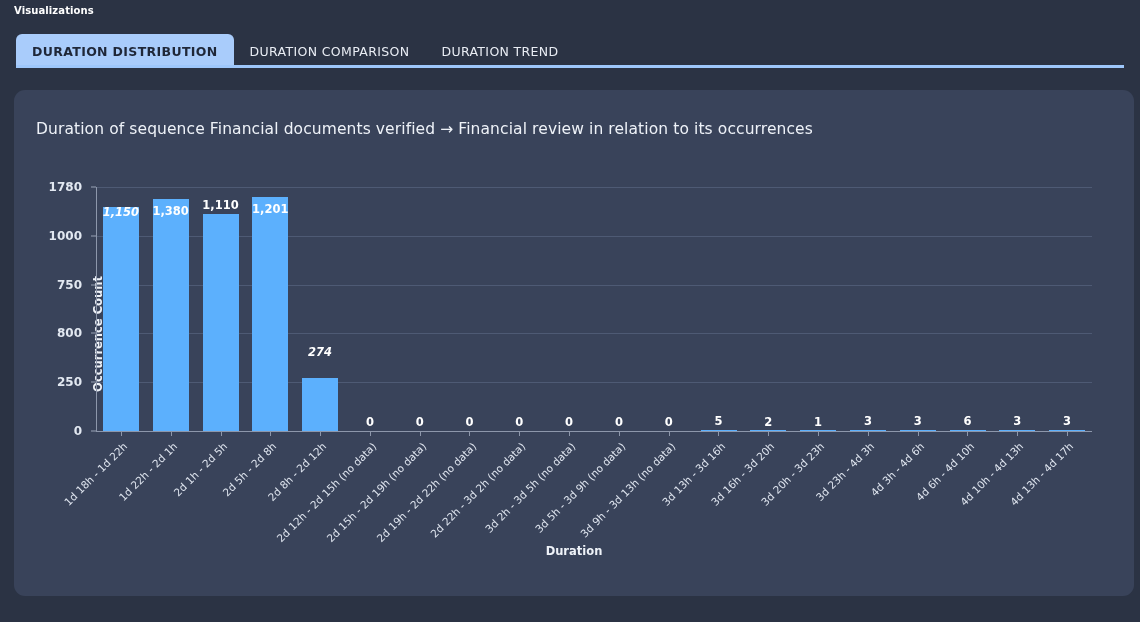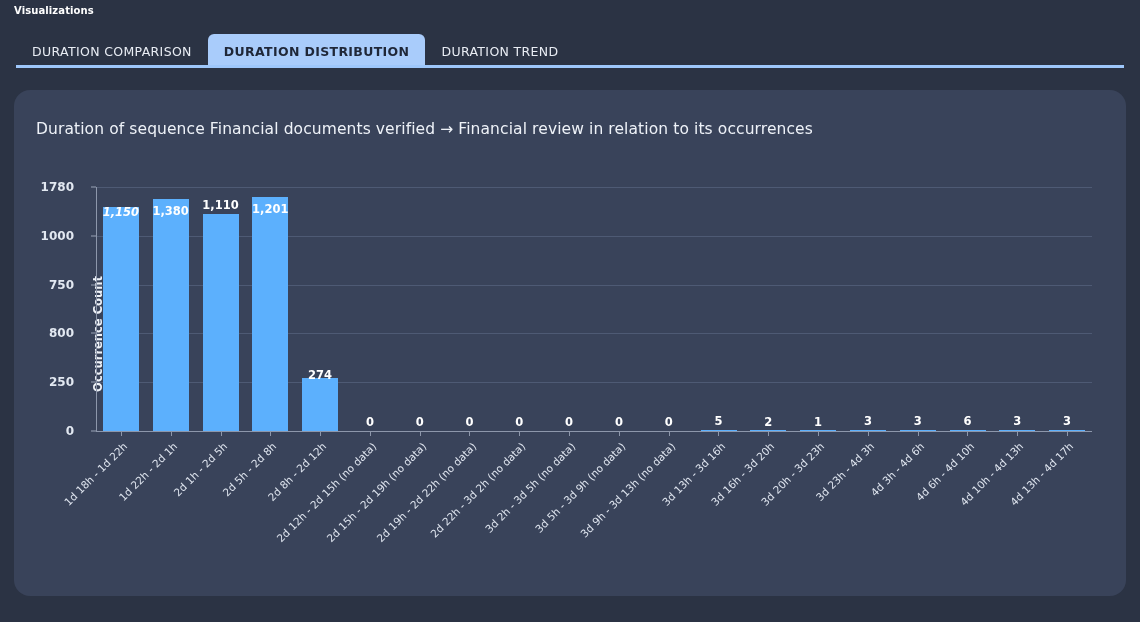"DURATION COMPARISON" button.tab { order: before "DURATION DISTRIBUTION" -> after "DURATION DISTRIBUTION" }
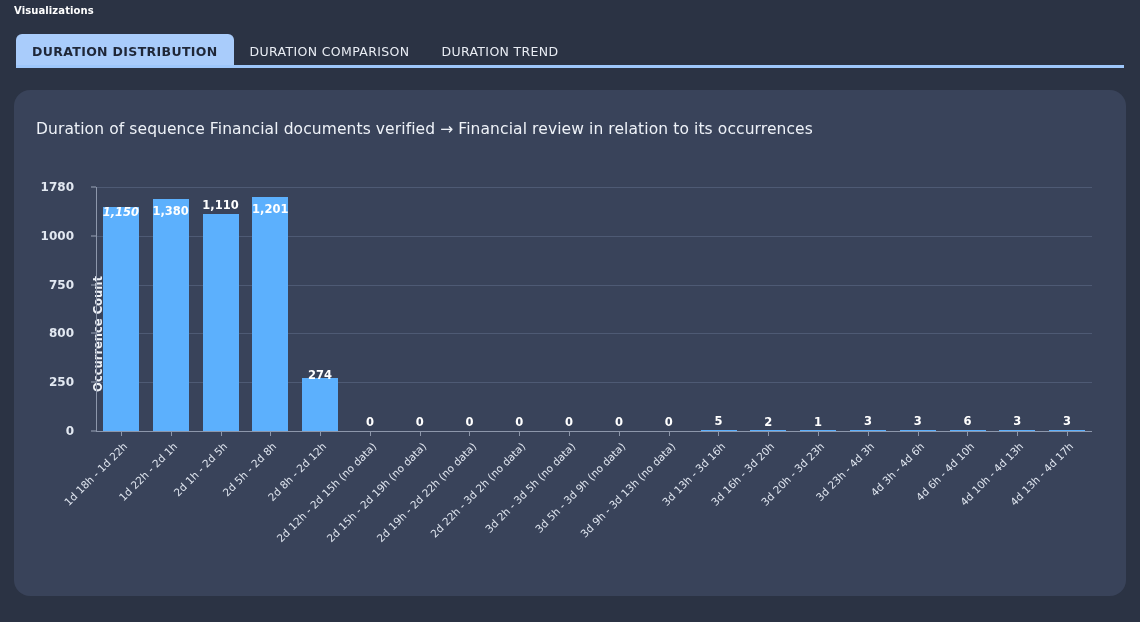"Duration of sequence Financial documents" #chart-panel { border-radius: 16px -> 11px; margin: 22px 14px 0 14px -> 22px 6px 0 14px }
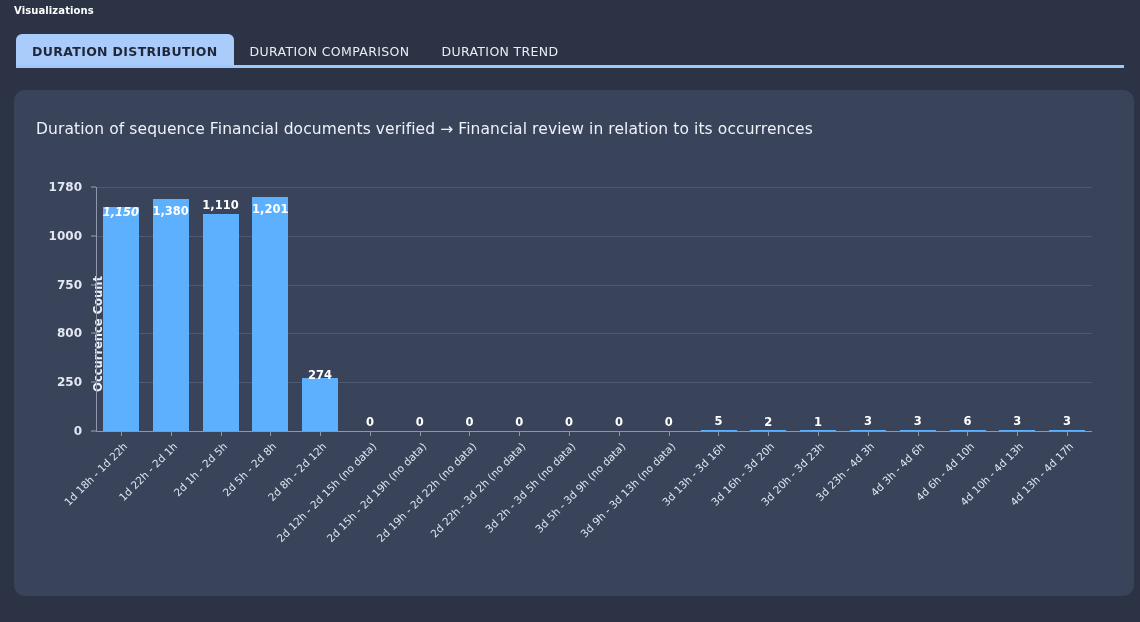"274" div.bar-label { font-style: none -> italic; top: 278px -> 255px }
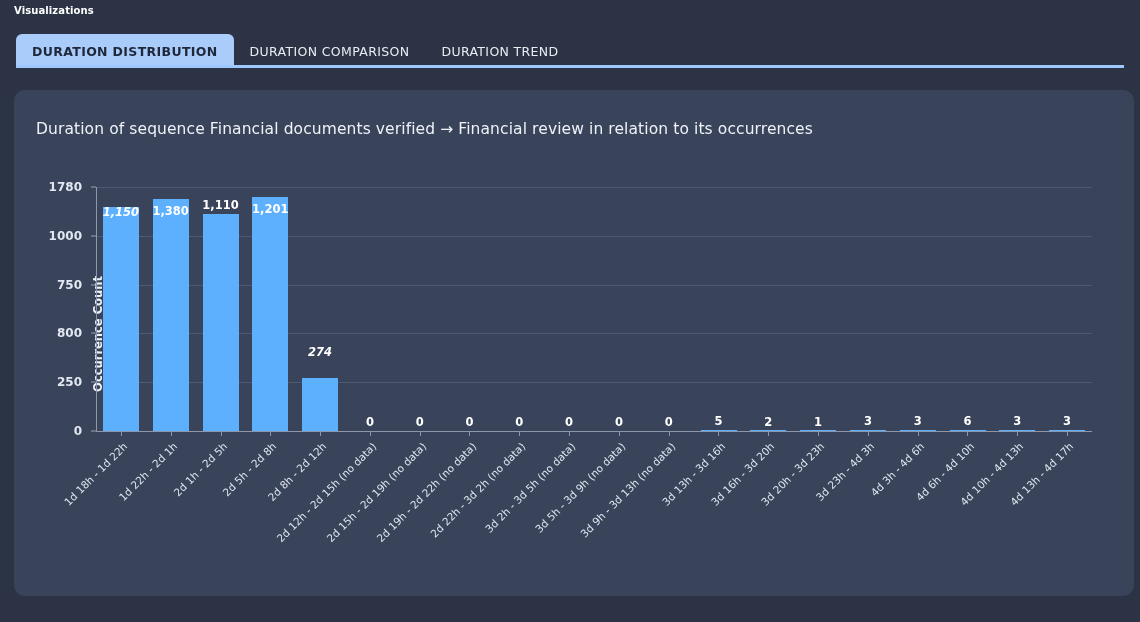"Duration" div { html: none -> <div>Duration</div> }
